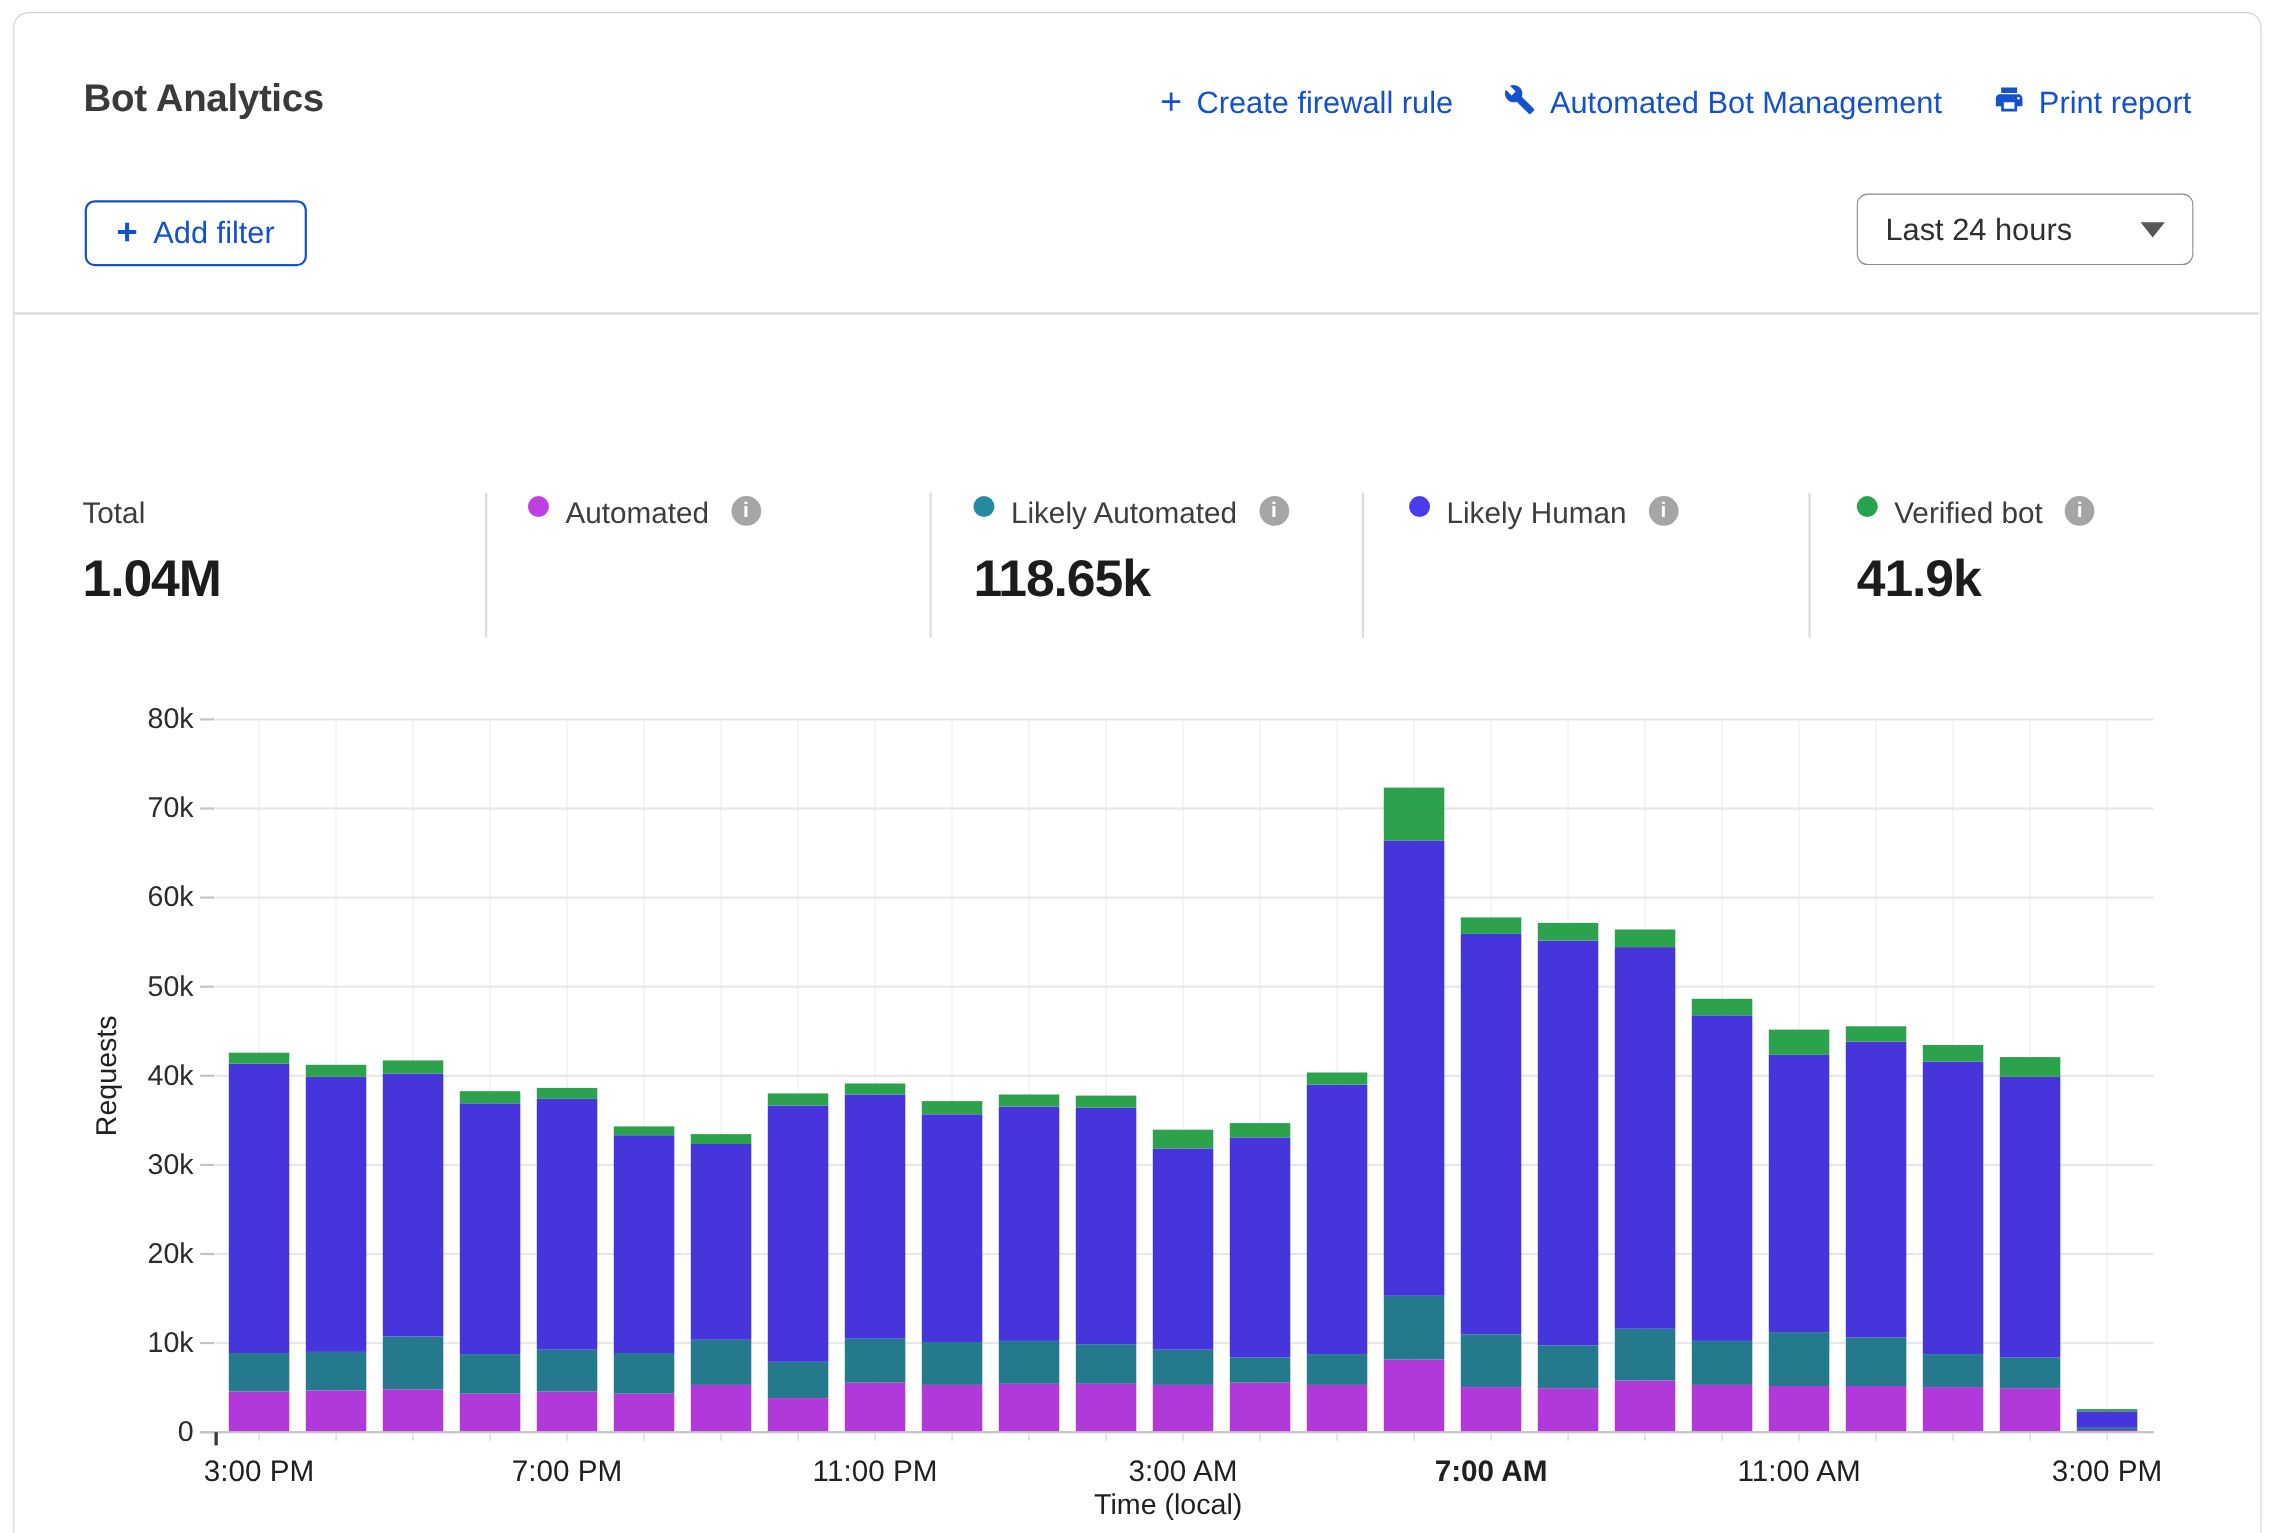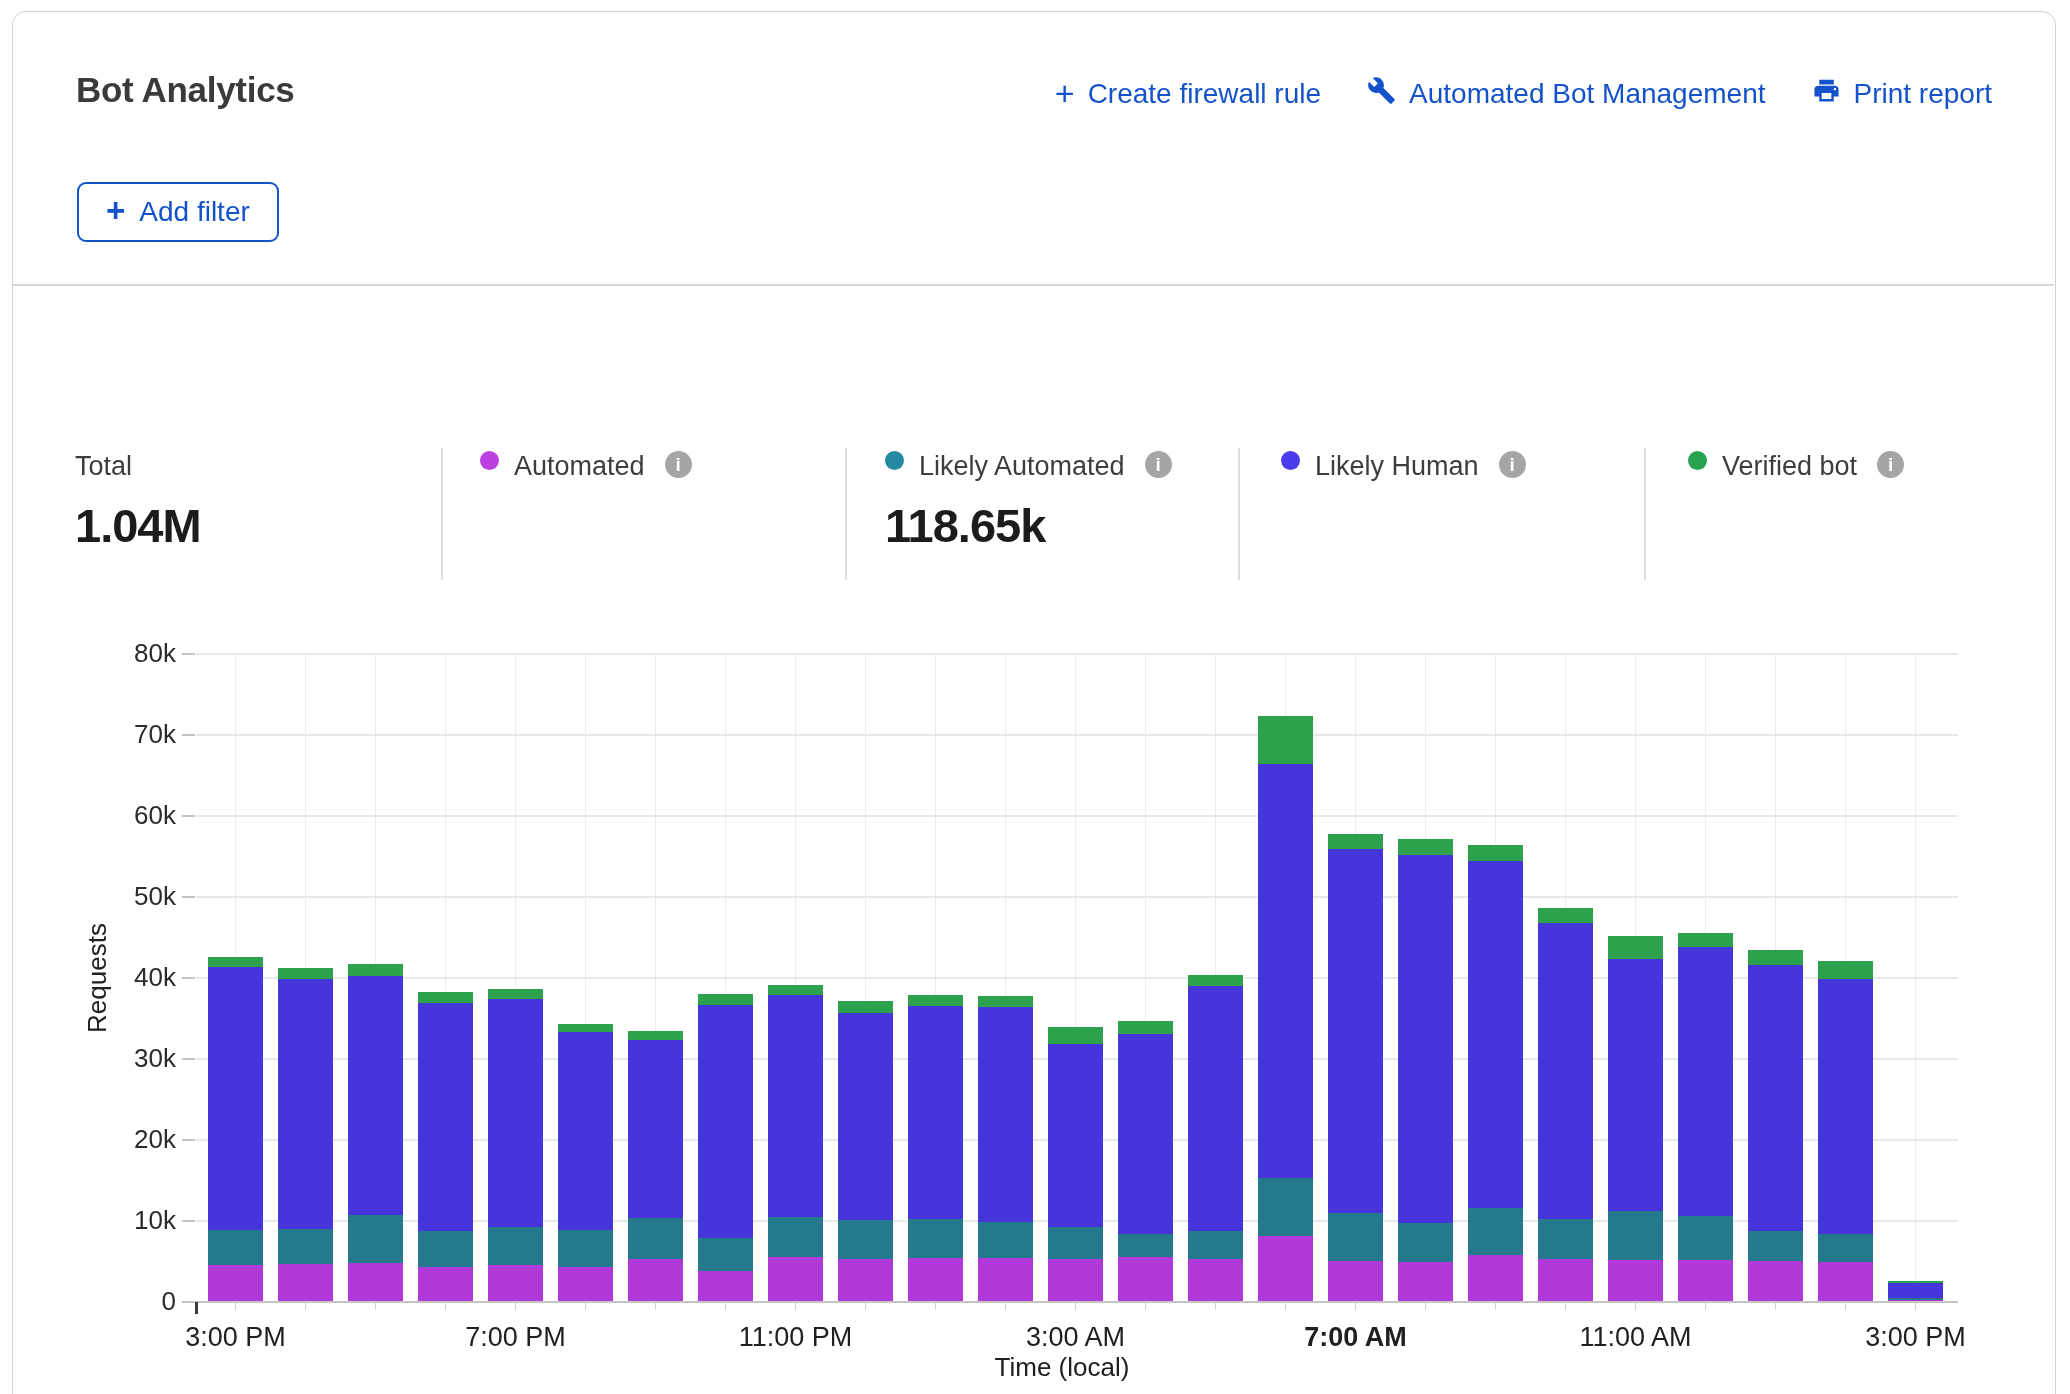"Last 24 hours" div.select { html: none -> <div> <span>Last 24 hours</span> <span></span> </div> }
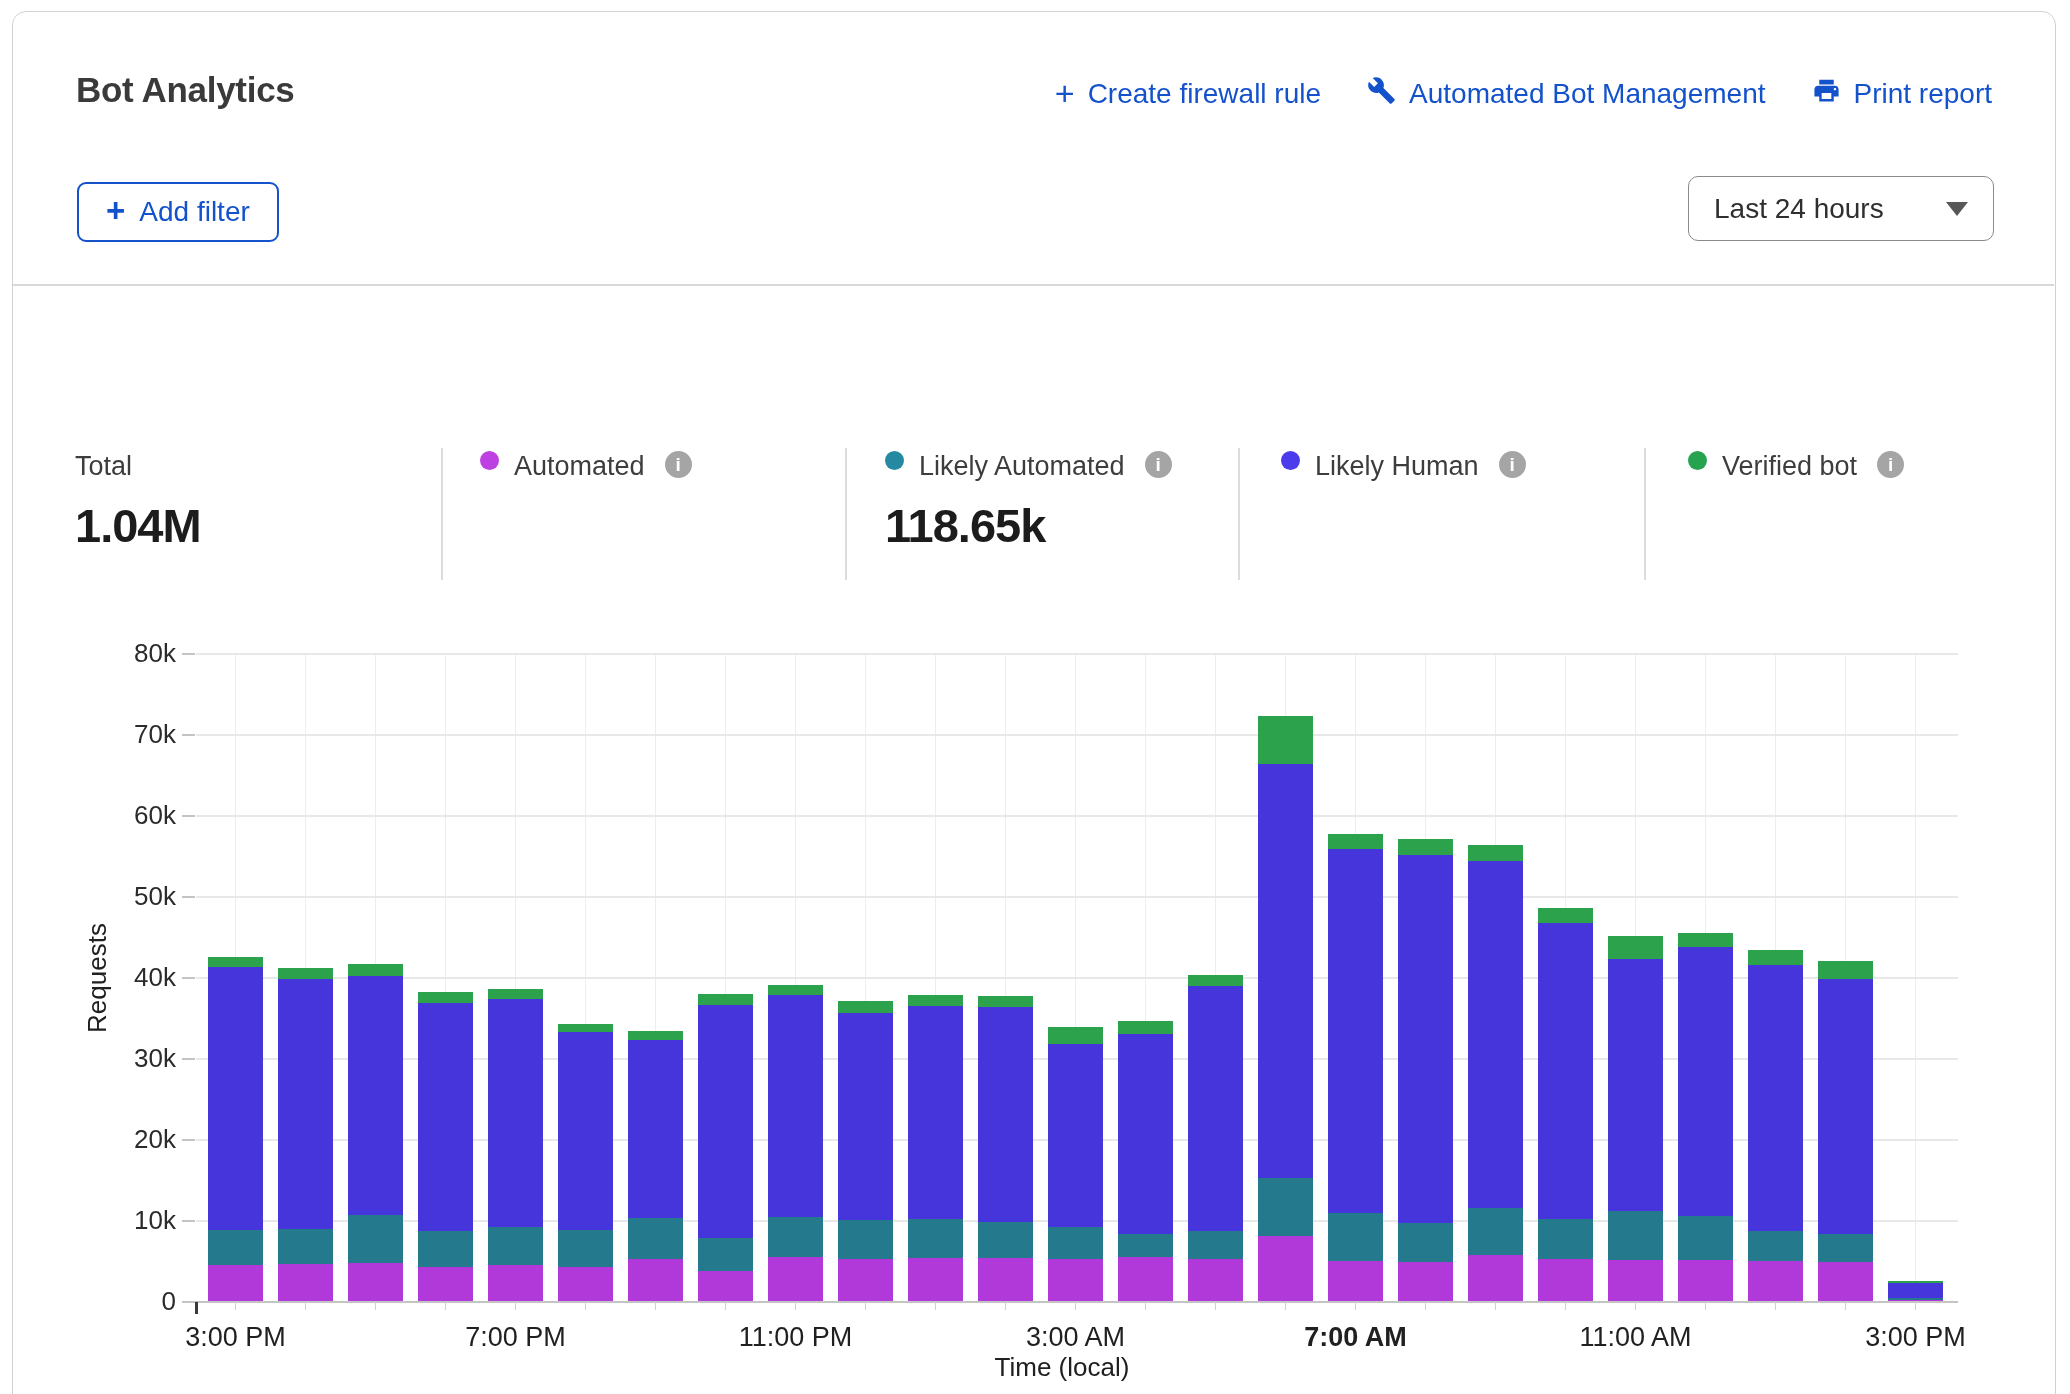"41.9k" div.stat-value { html: none -> <div>41.9k</div> }
